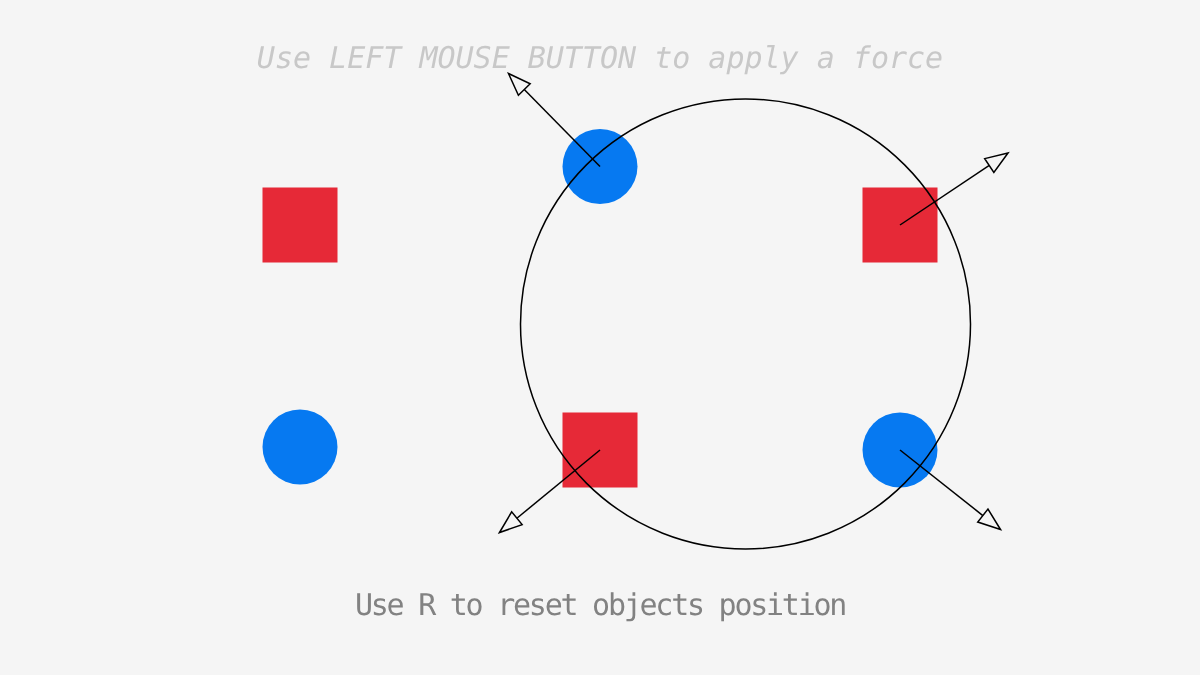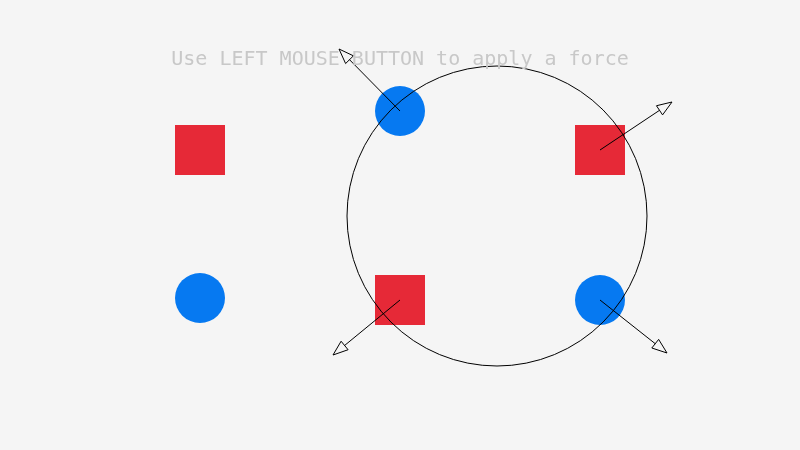"Use LEFT MOUSE BUTTON to" .instruction.top { font-style: none -> italic; top: 48px -> 28px }
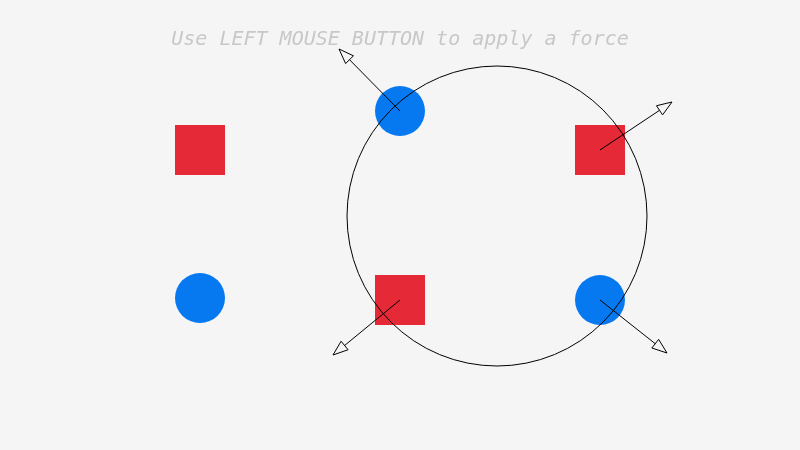"Use R to reset objects" div.instruction { html: none -> <div>Use R to reset objects position</div> }
